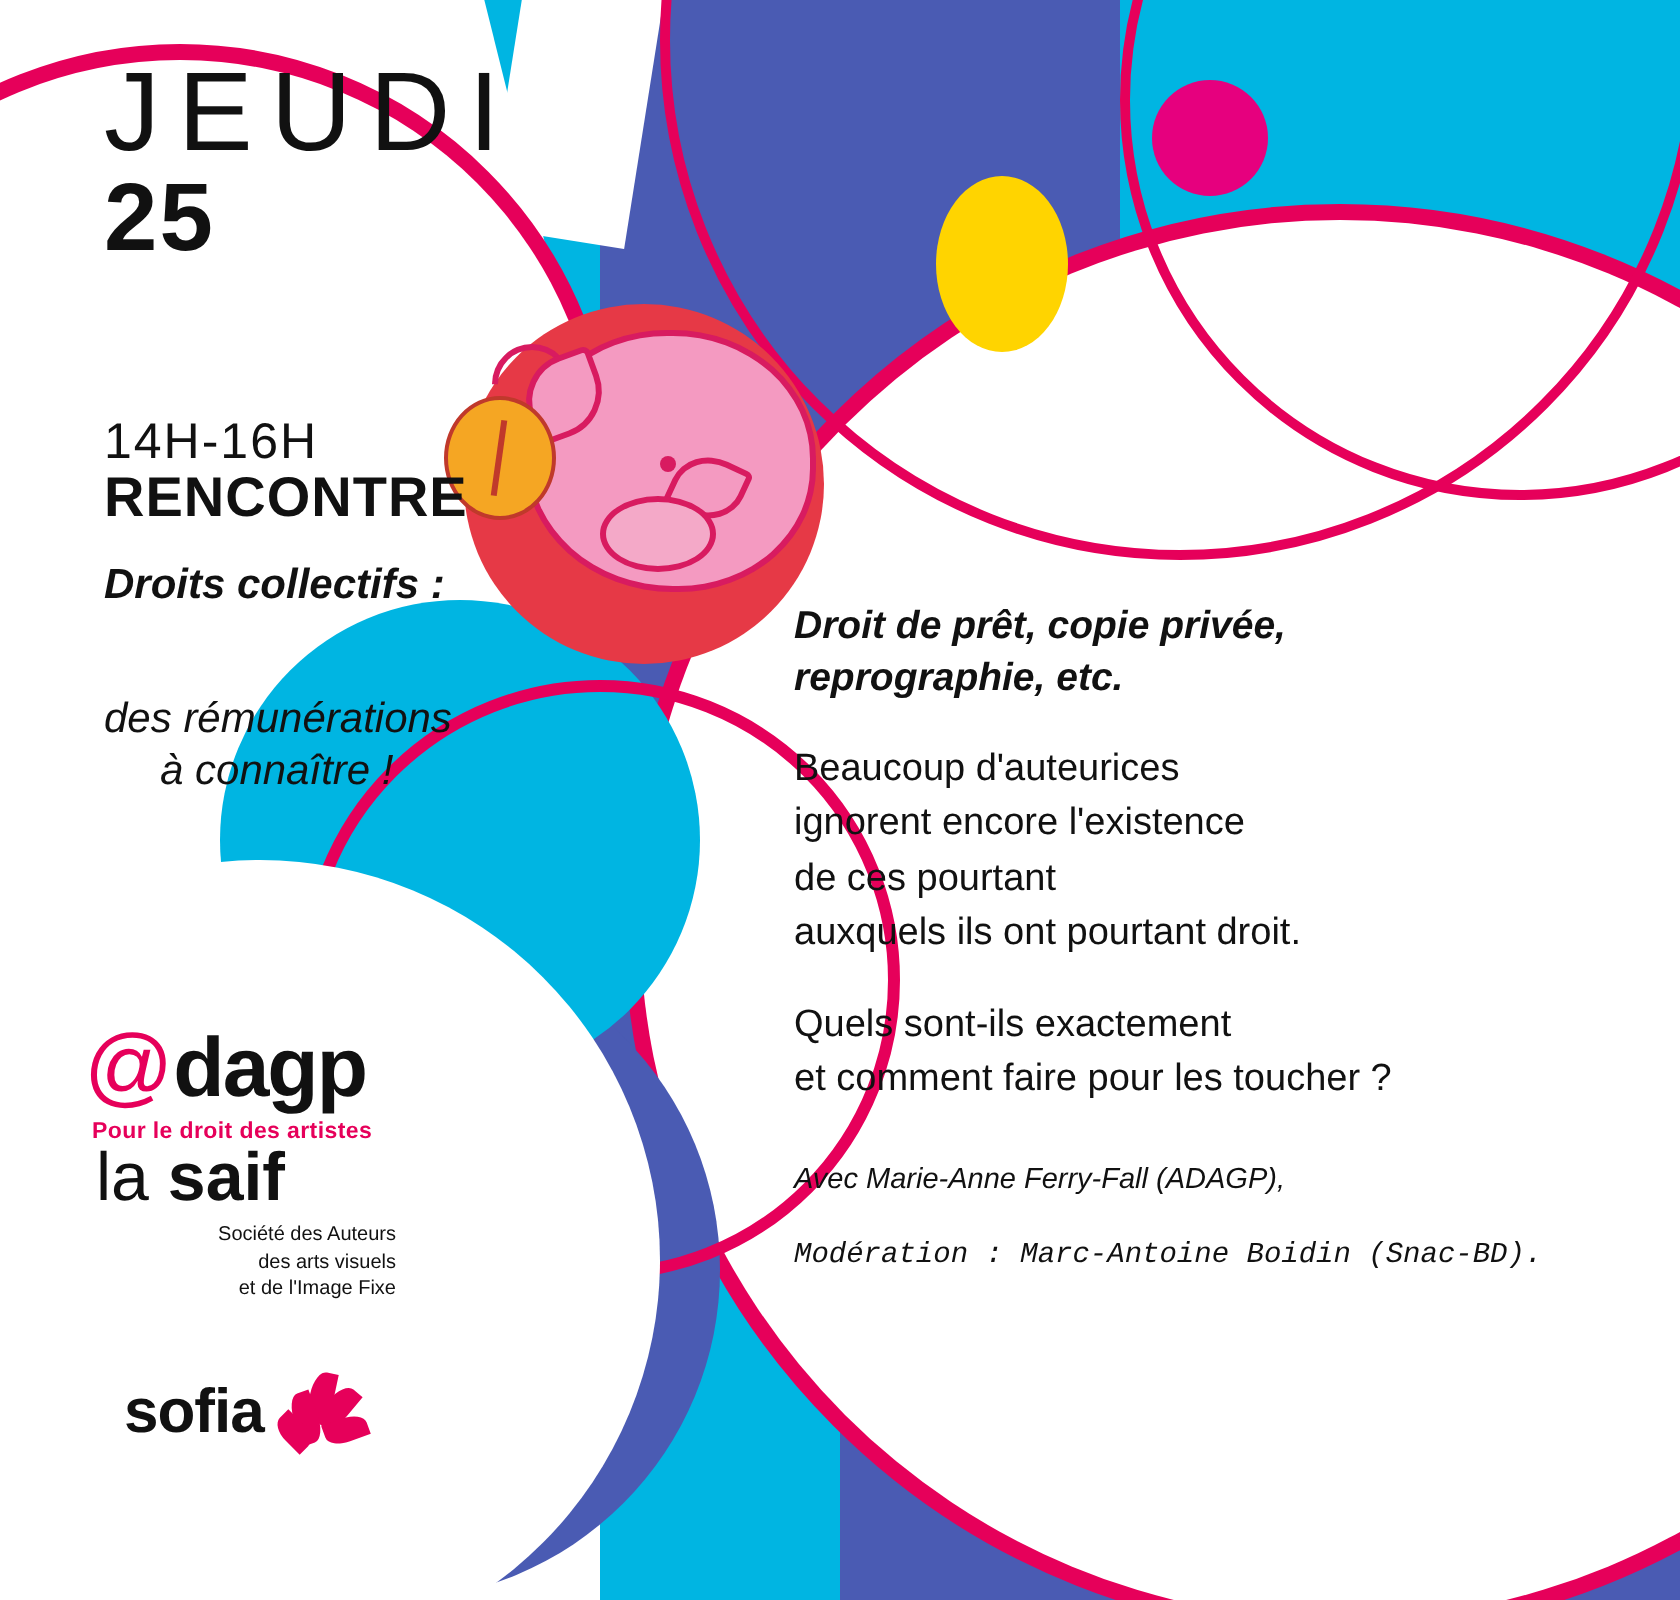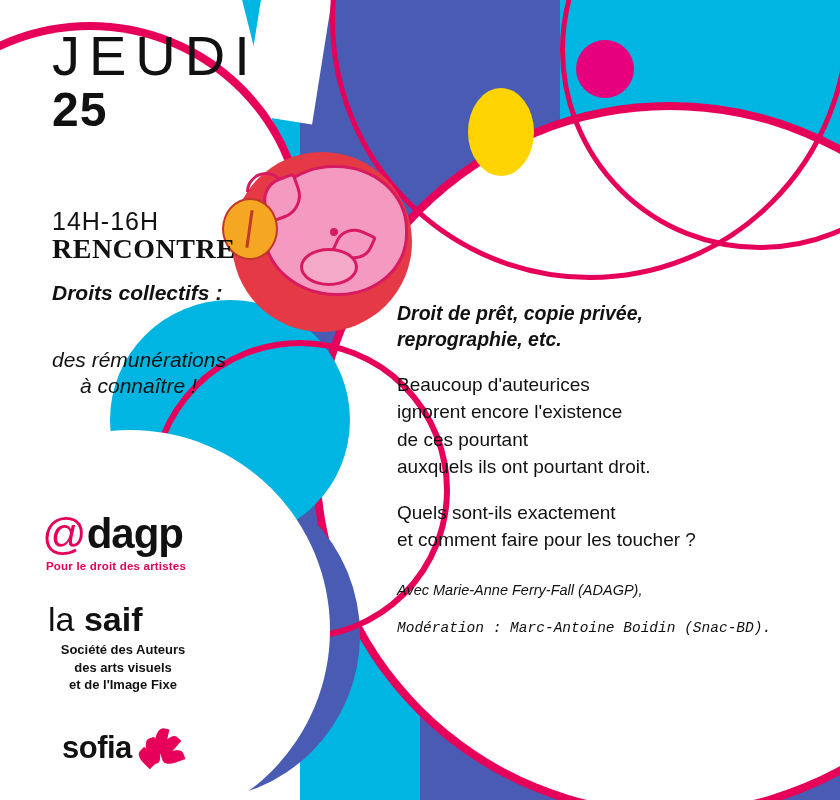"RENCONTRE" .rencontre { font-family: Liberation Serif, serif -> none }
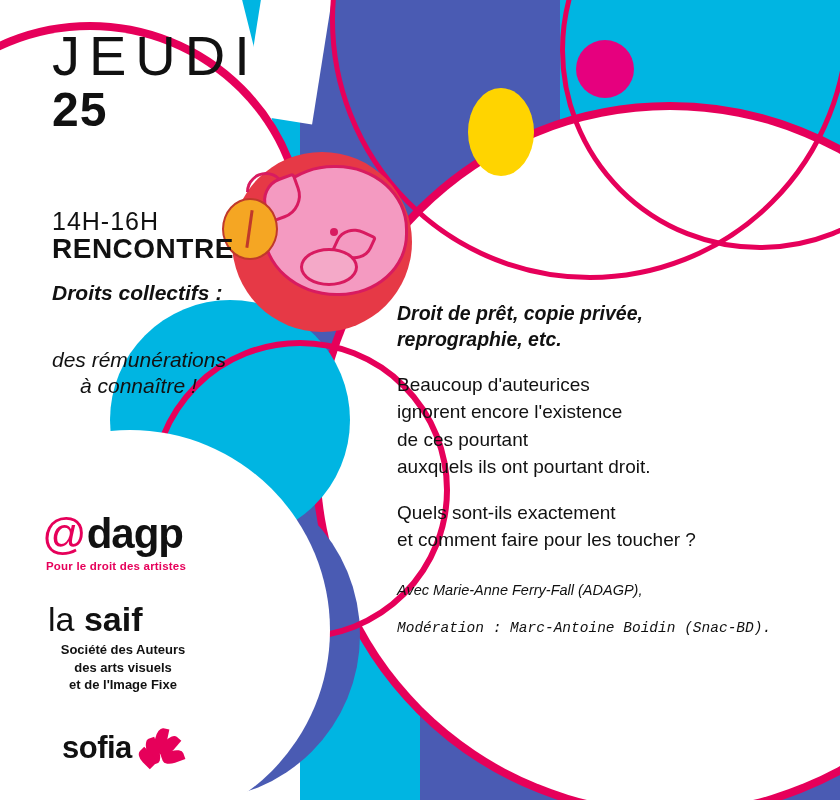"la saif" .logo-saif { margin-top: 30px -> none }
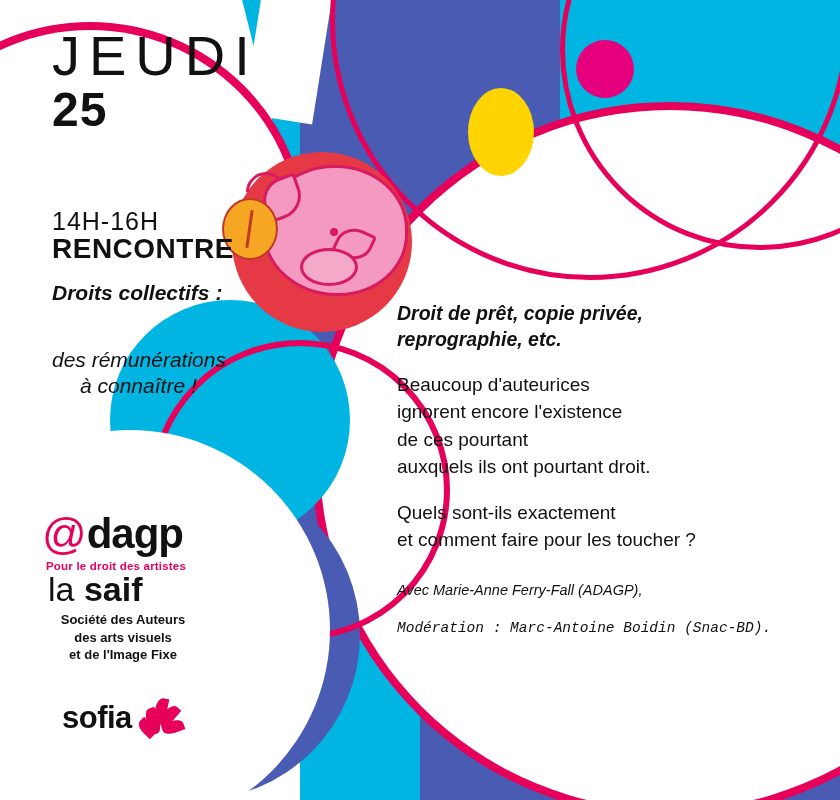"Société des Auteurs" .saif-sub { font-size: 13px -> 10px; font-weight: 700 -> 400; text-align: center -> right }
